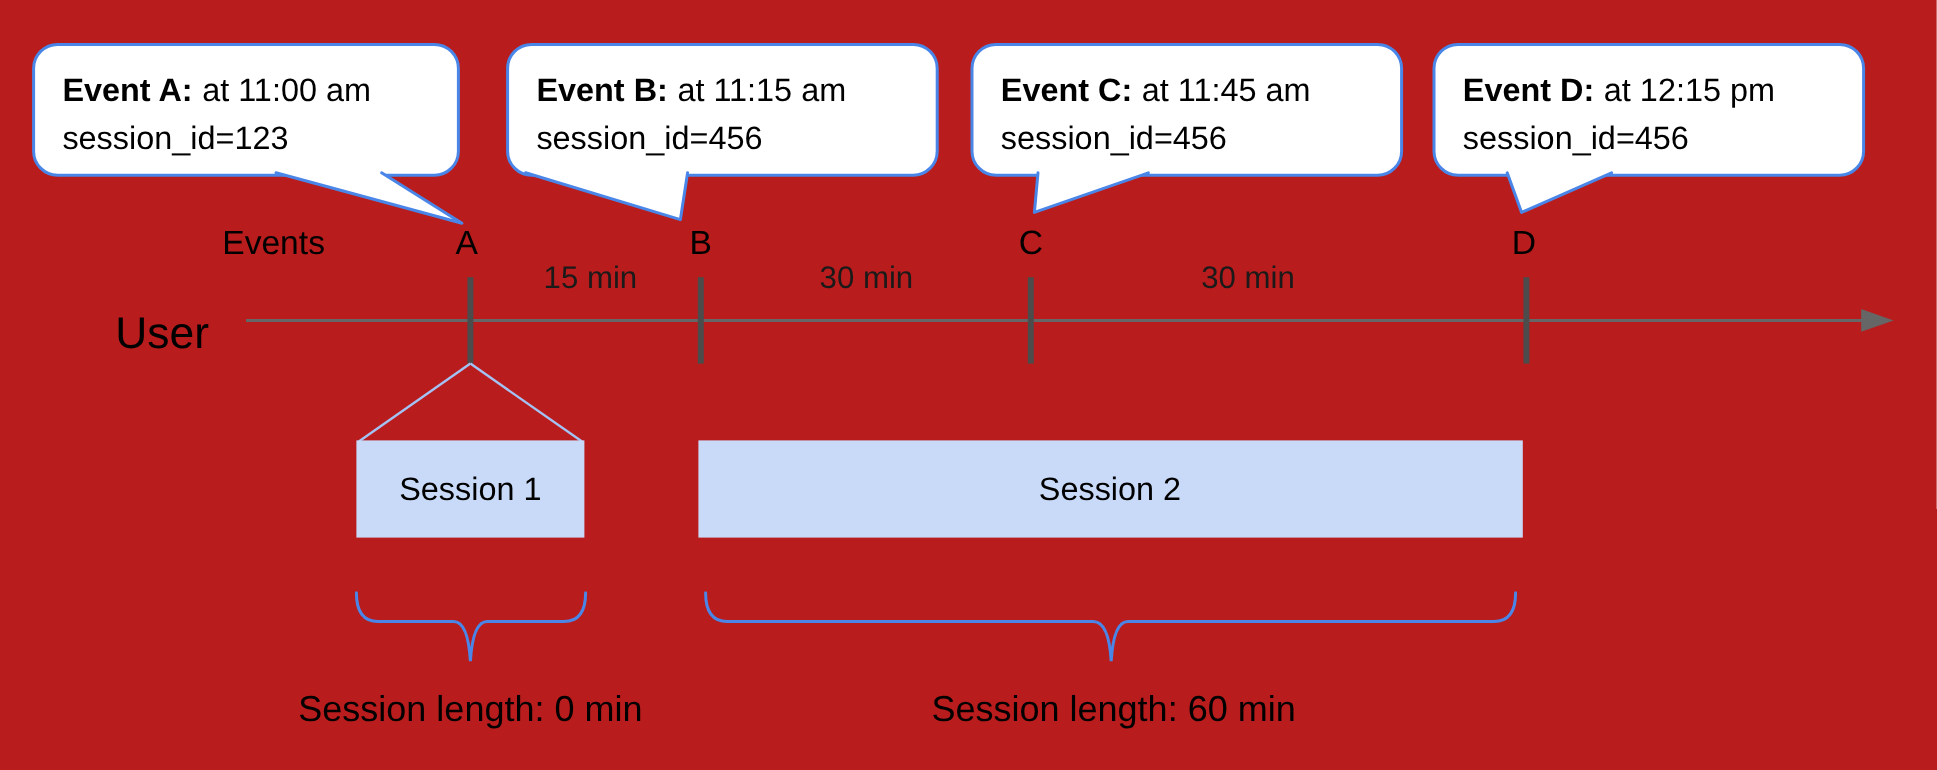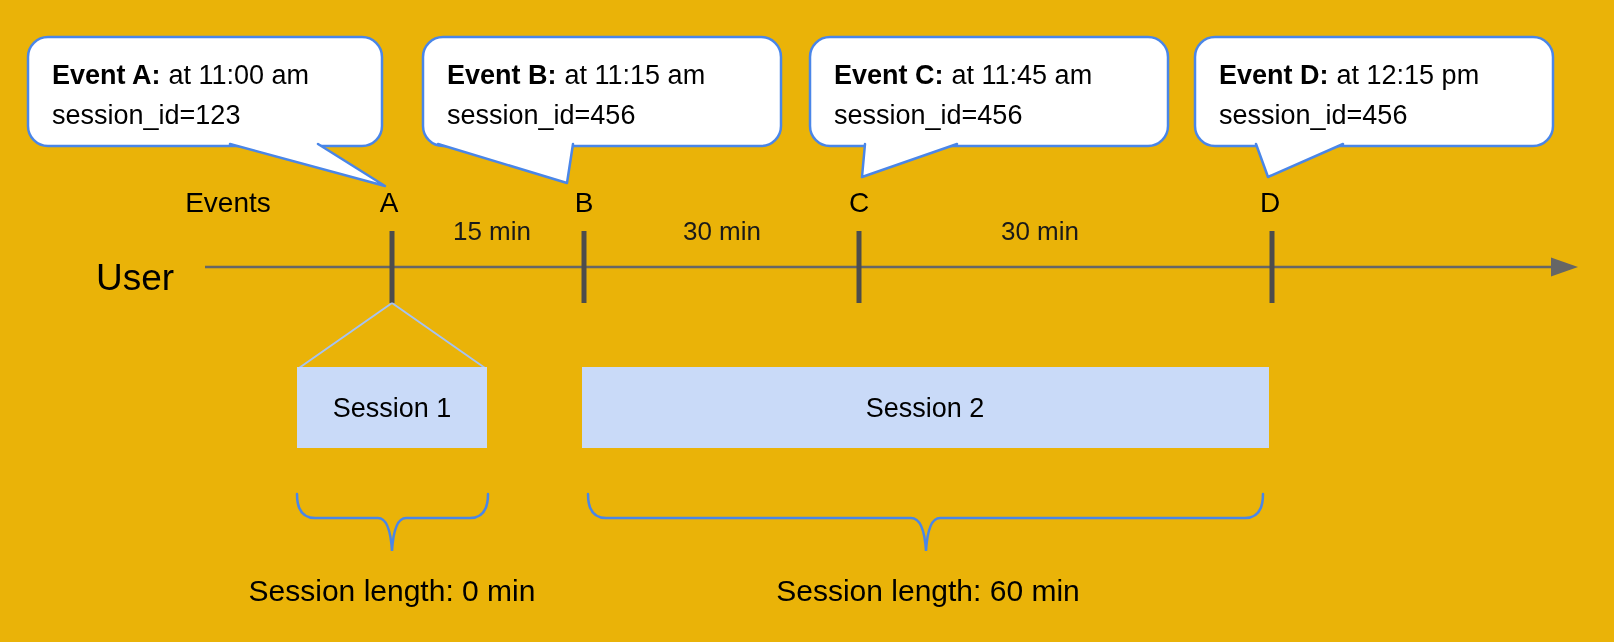"Event A: at 11:00 am" .canvas { background: #eab308 -> #b91c1c }
